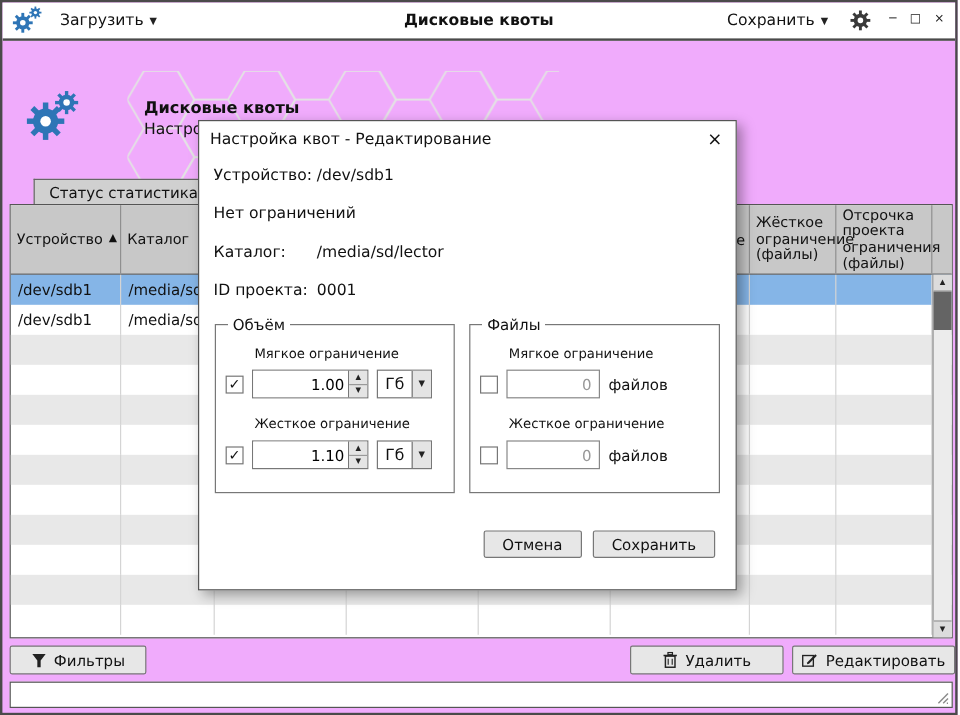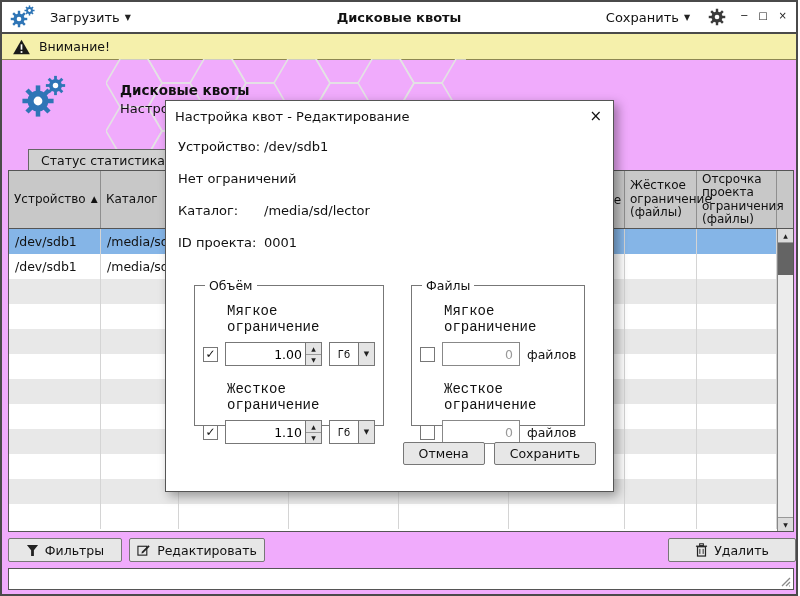"Внимание!" div.warnbar { html: <div> <svg> <path></path> <rect></rect> <circle></circle> </svg> <span>Внимание!</span> </div> -> none }
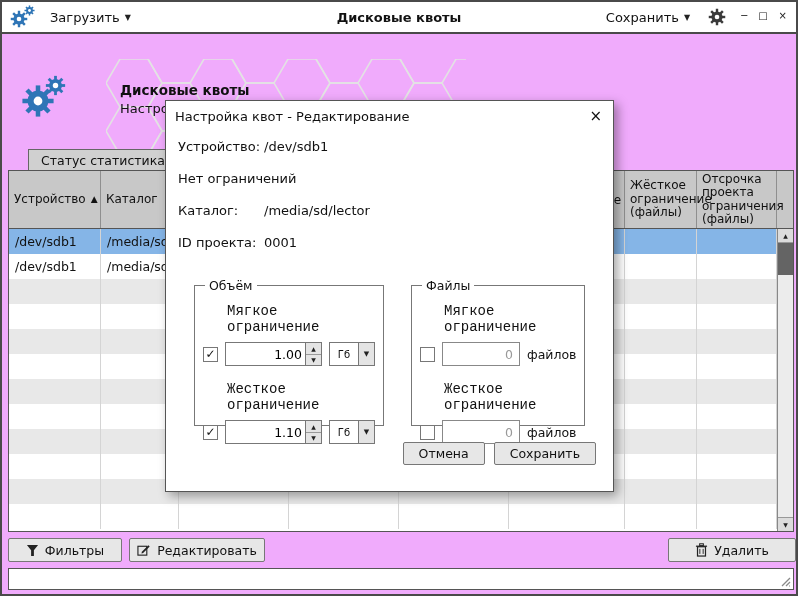"Объём" fieldset { margin: 16px -> 1px }
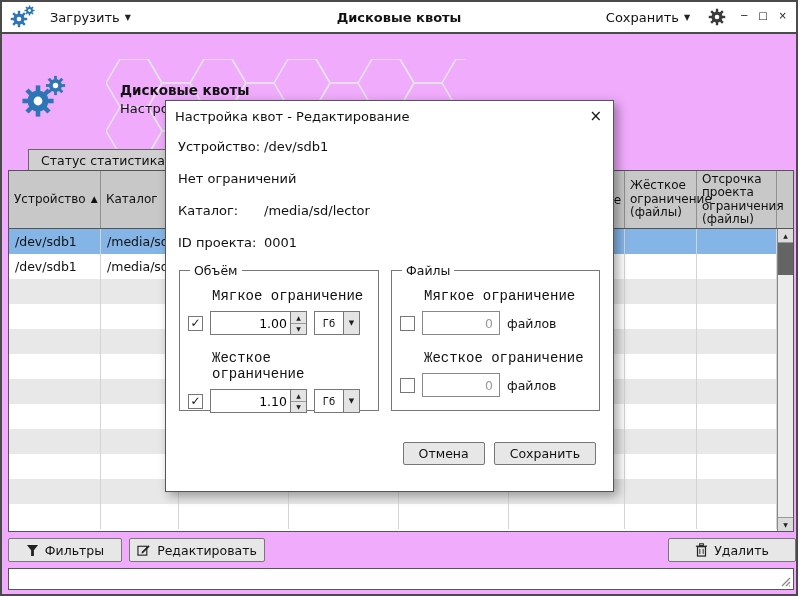"Мягкое ограничение" .limit-label { font-family: Liberation Mono, monospace -> none; font-size: 14px -> 11px }
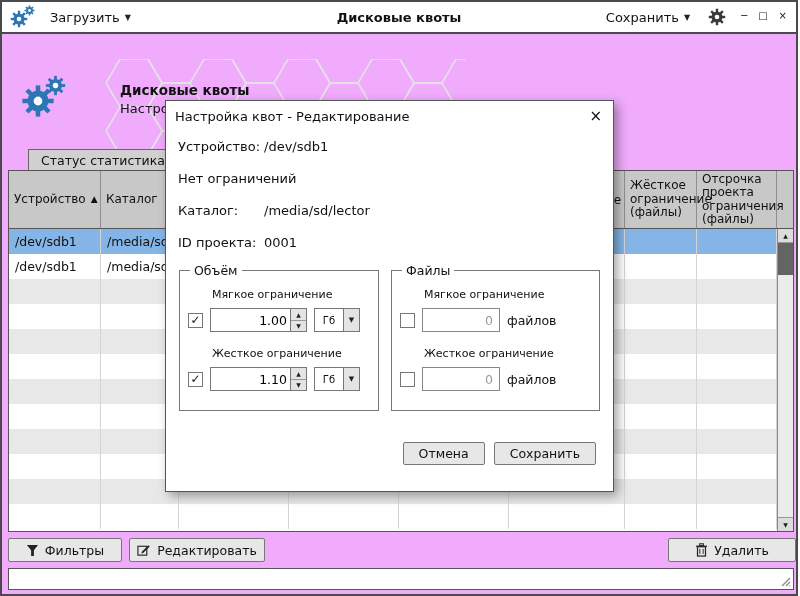"Гб" .unit-label { font-size: 10px -> 13px }
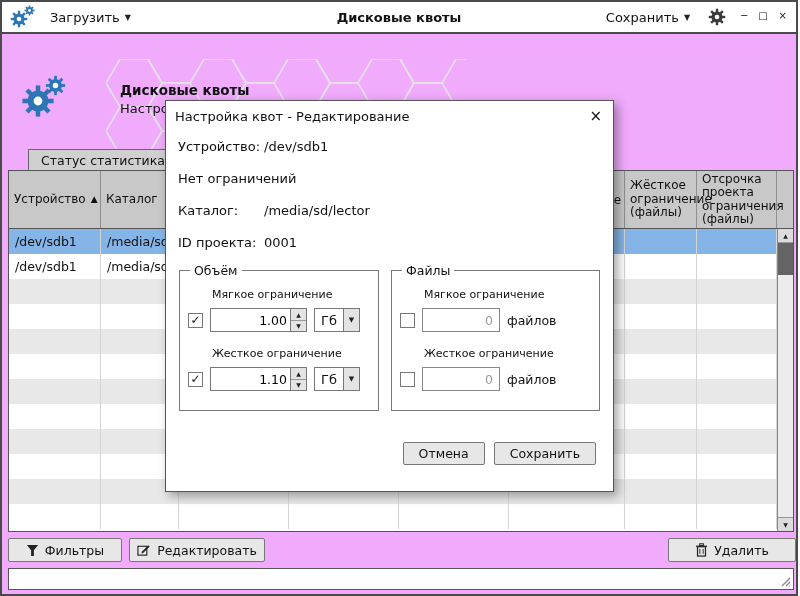"Редактировать" button.fbtn { order: before "Удалить" -> after "Удалить" }
